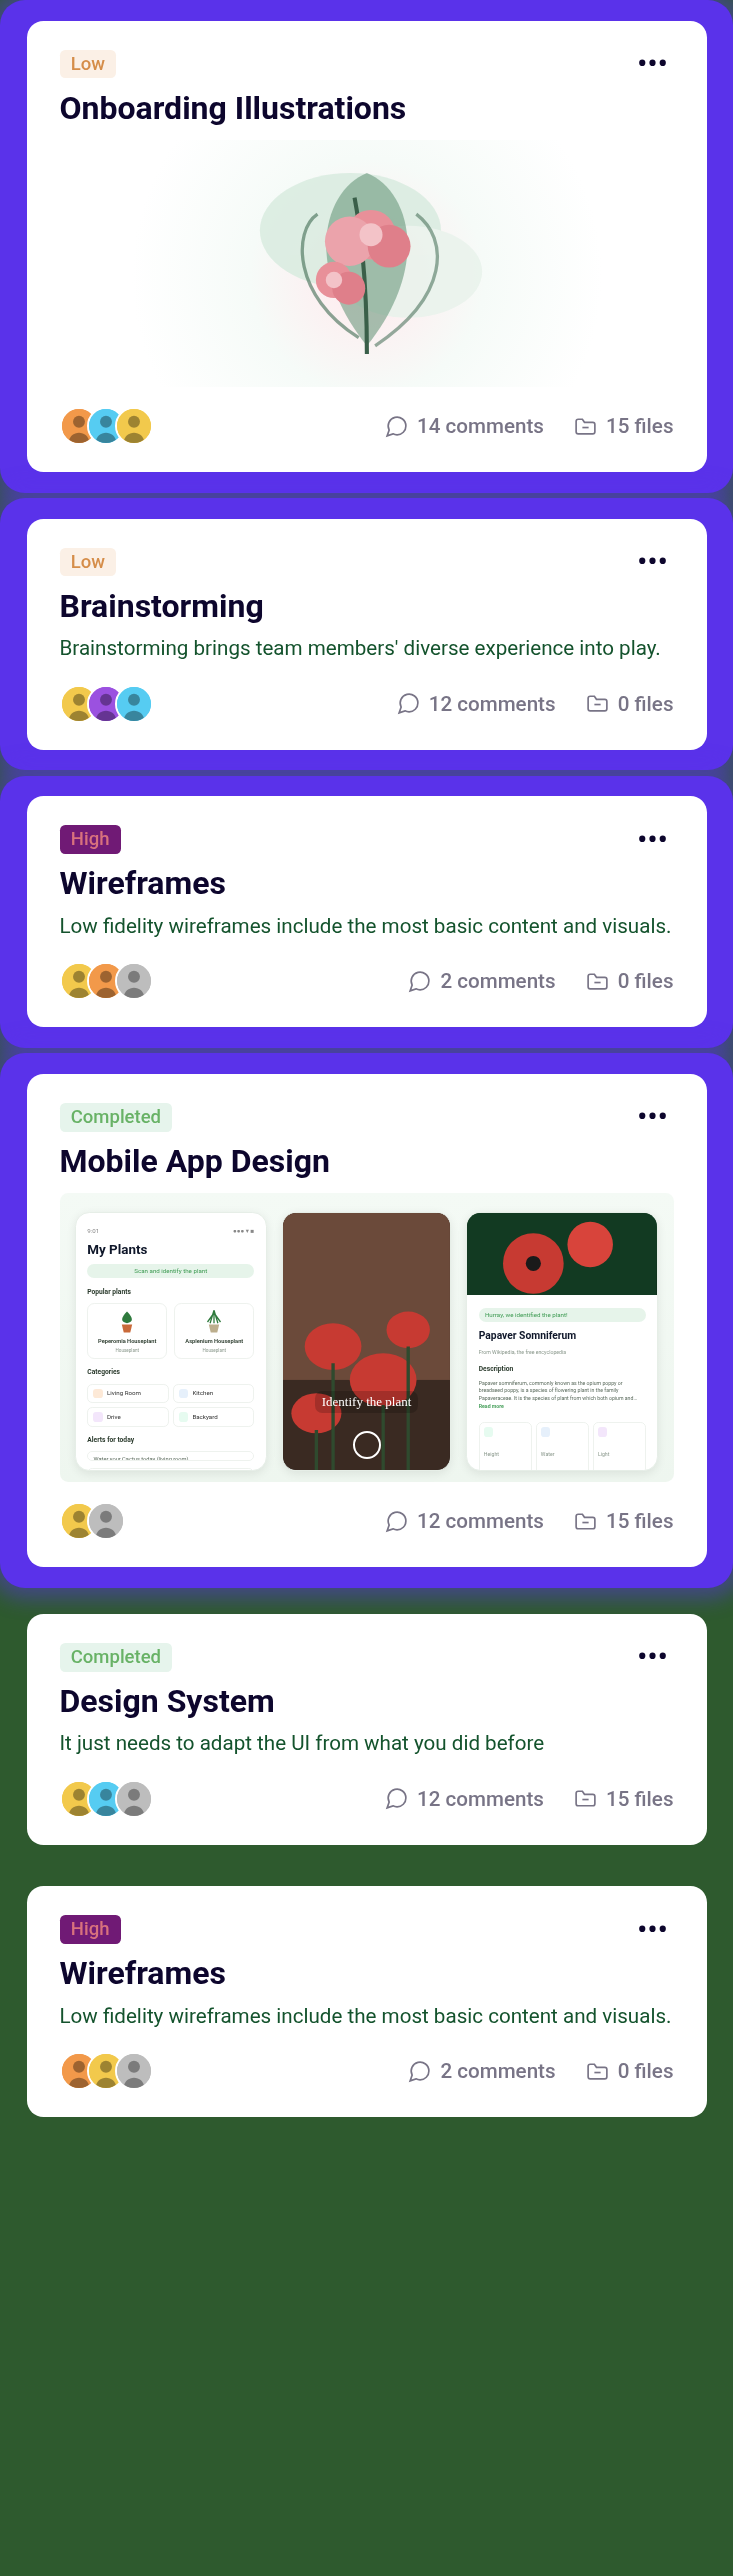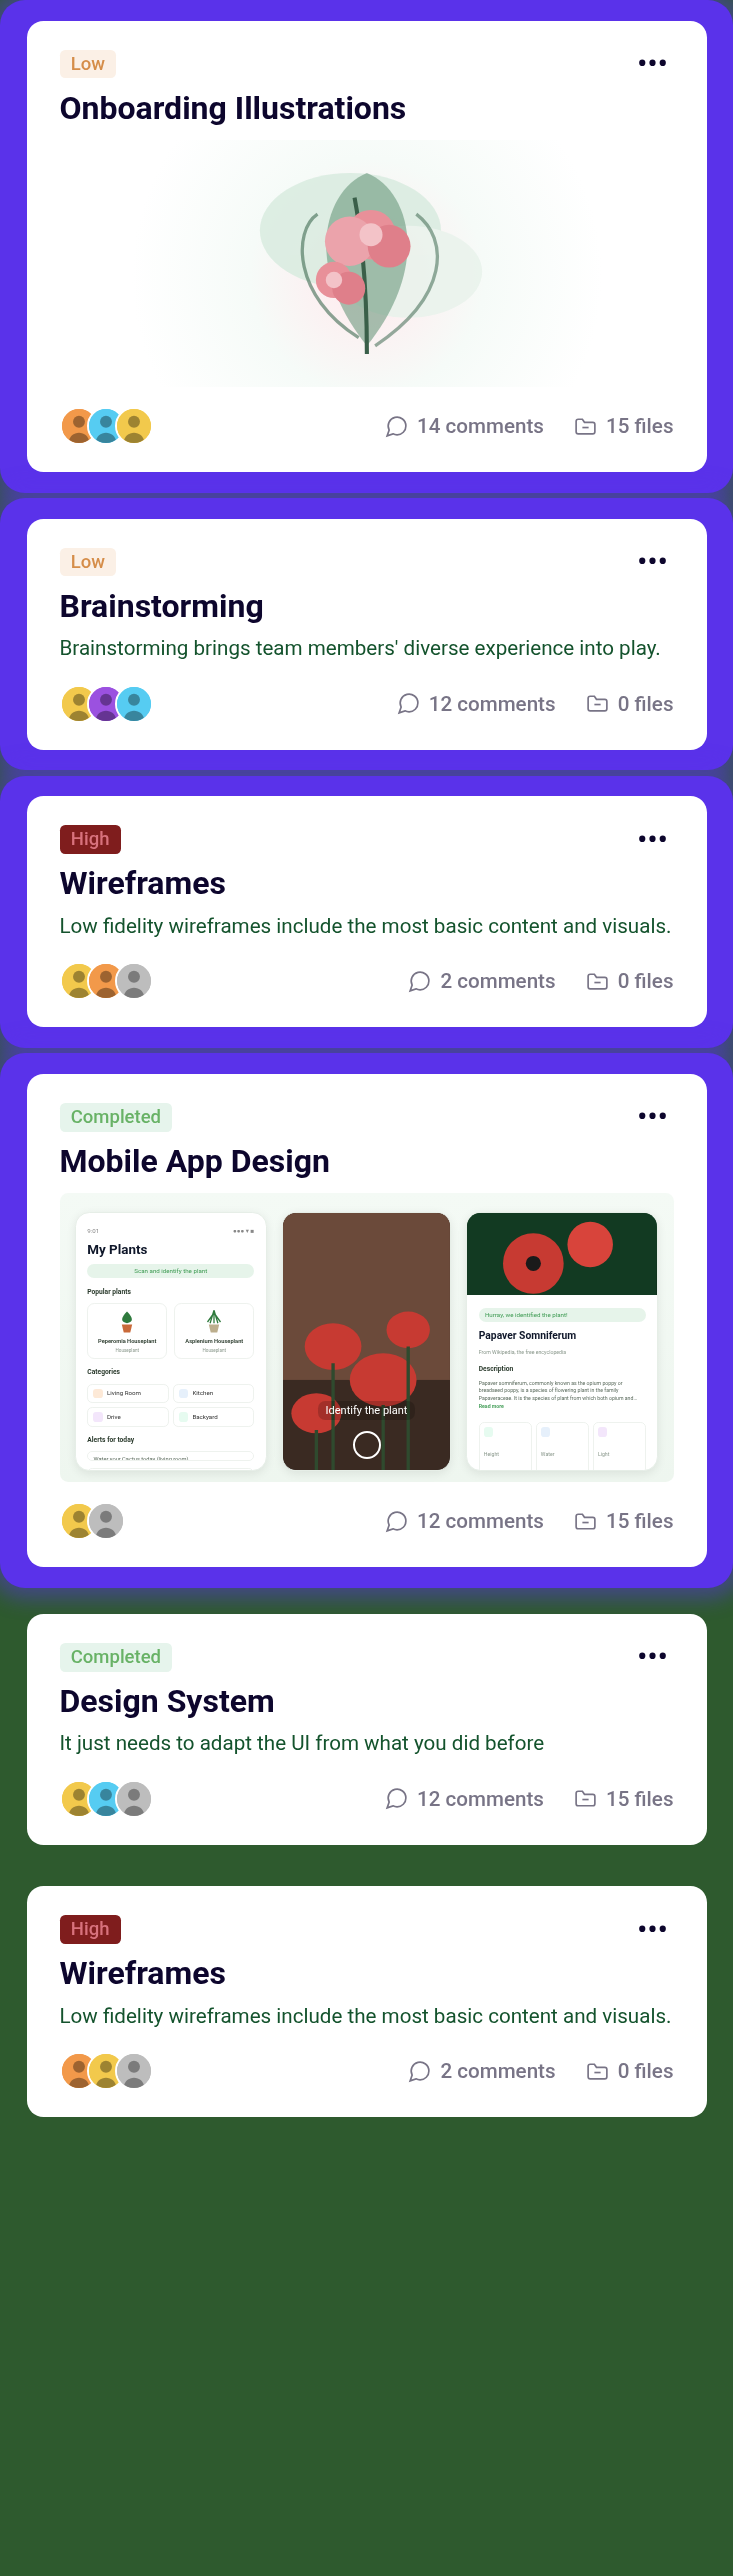"High" .badge.high { background: #7f1d1d -> #701a75 }
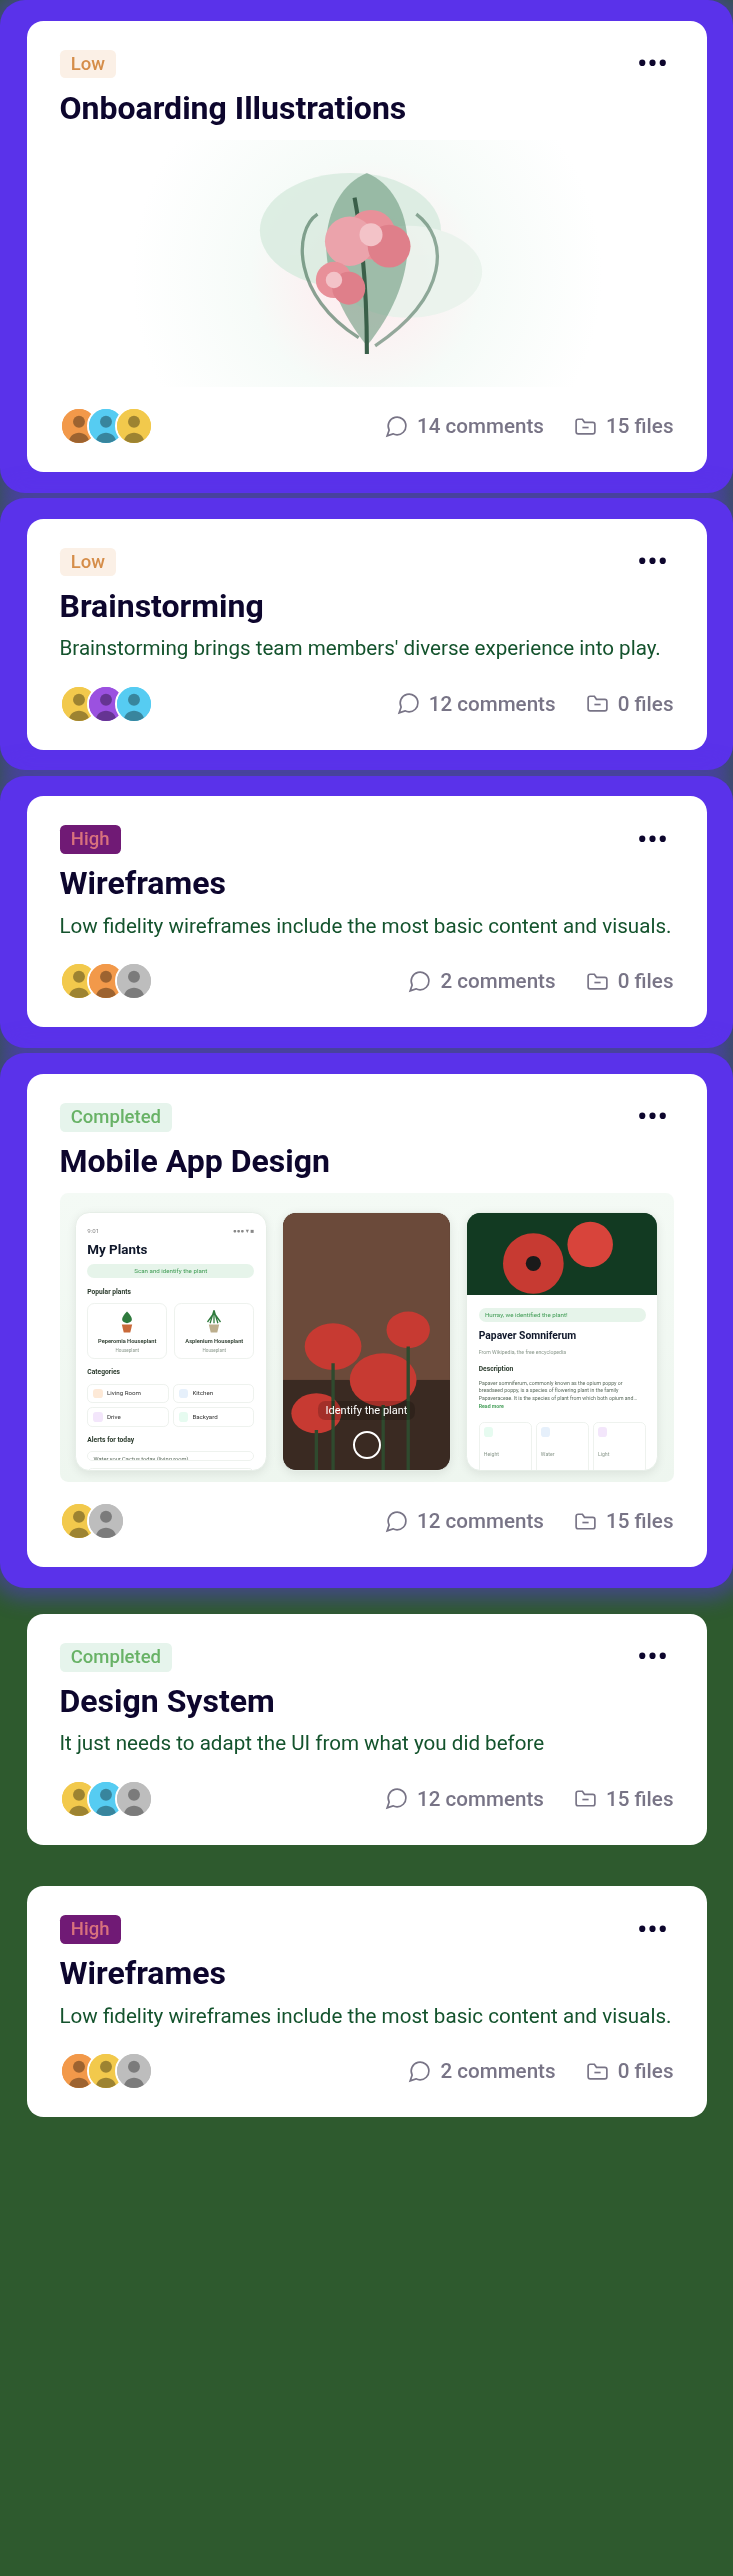"Identify the plant" .phone.photo .cap { font-family: none -> Liberation Serif, serif; font-size: 11px -> 13px; margin-bottom: 4px -> 11px }
